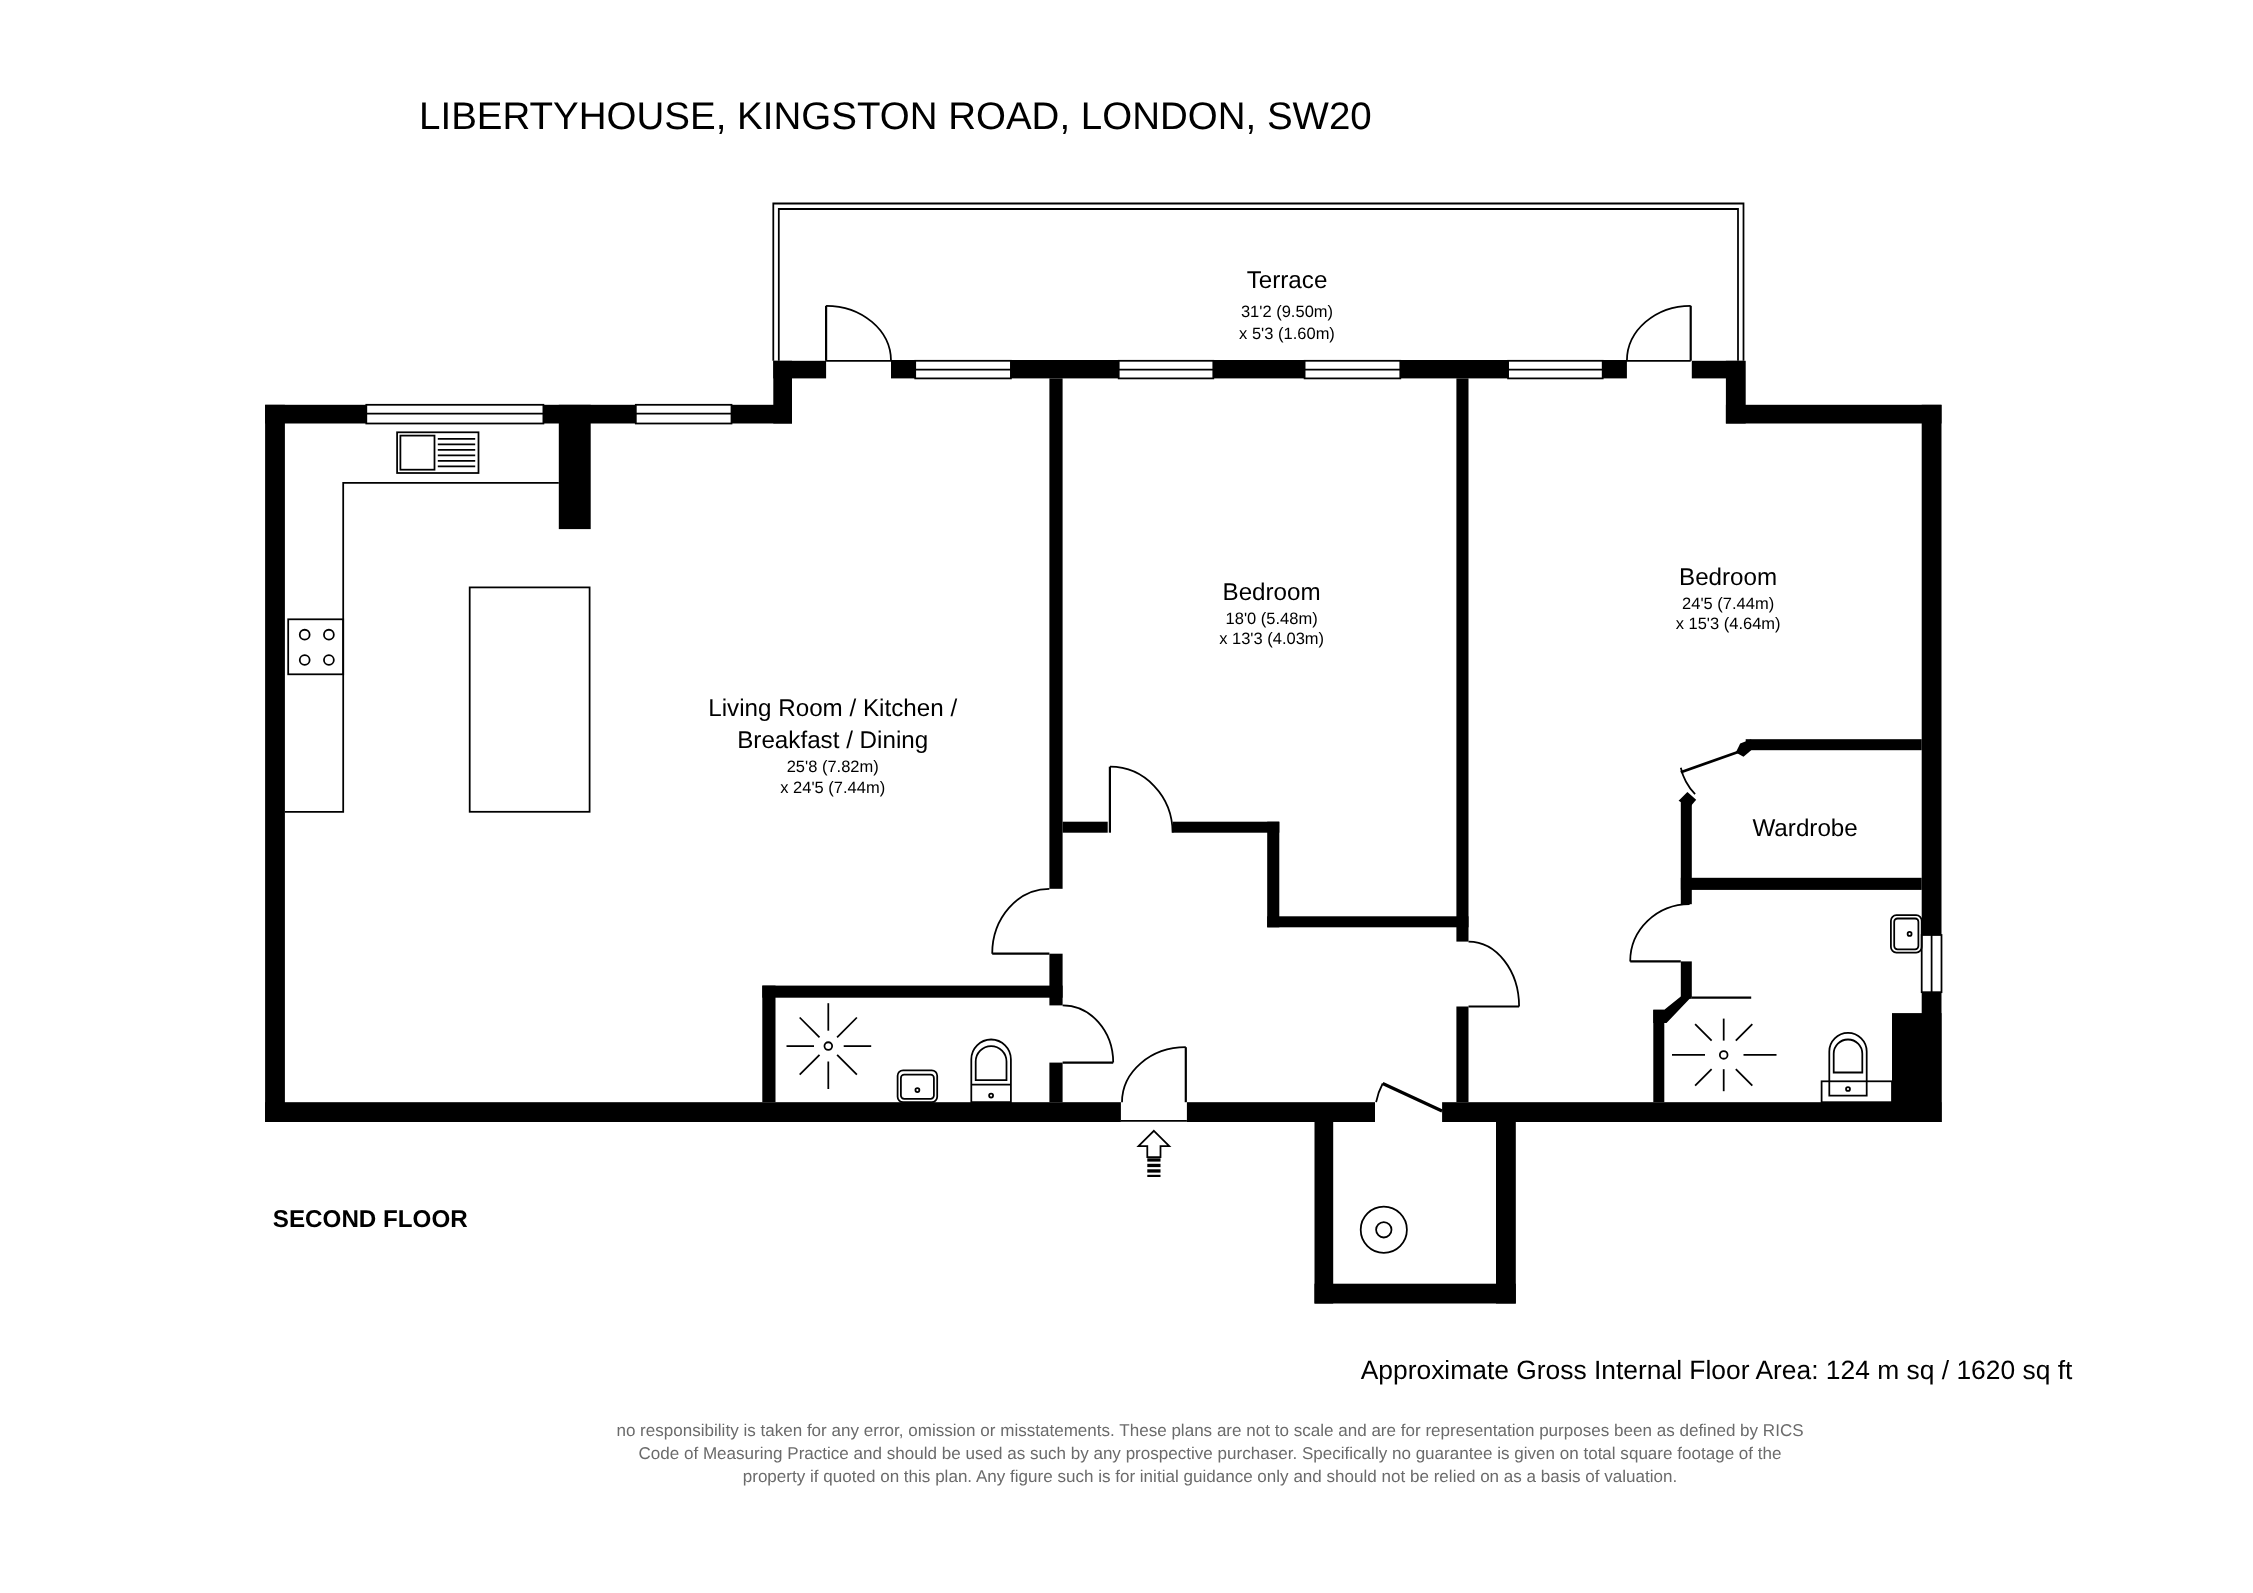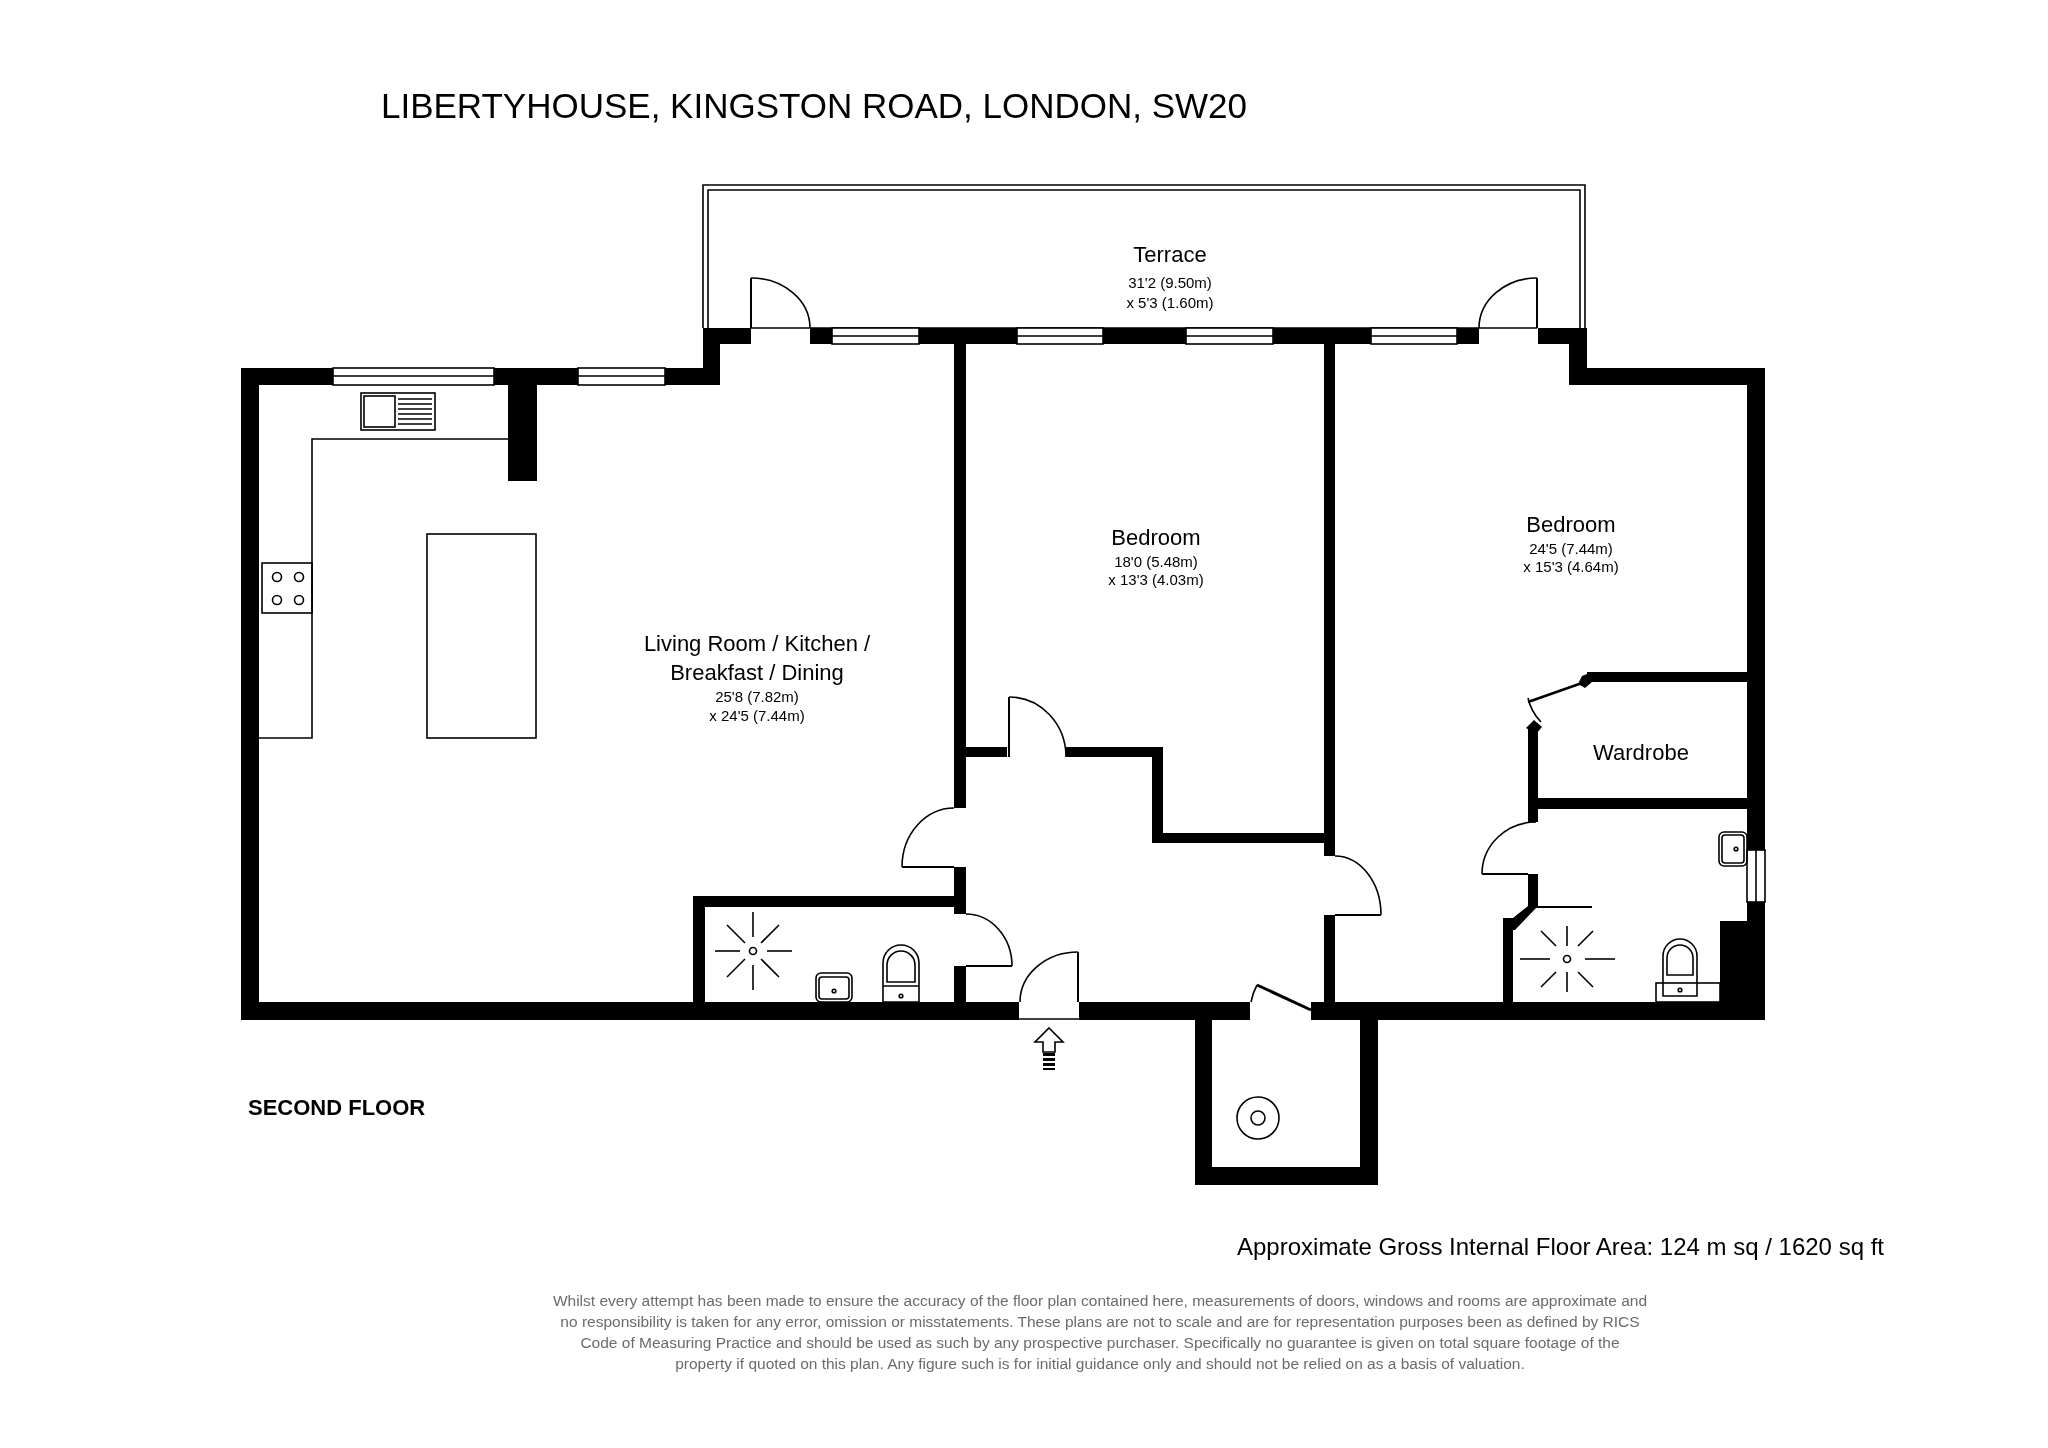"Whilst every attempt has been" div { html: <div>Whilst every attempt has been made to ensure the accuracy of the floor plan contained here, measurements of doors, windows and rooms are approximate and</div> -> none }
